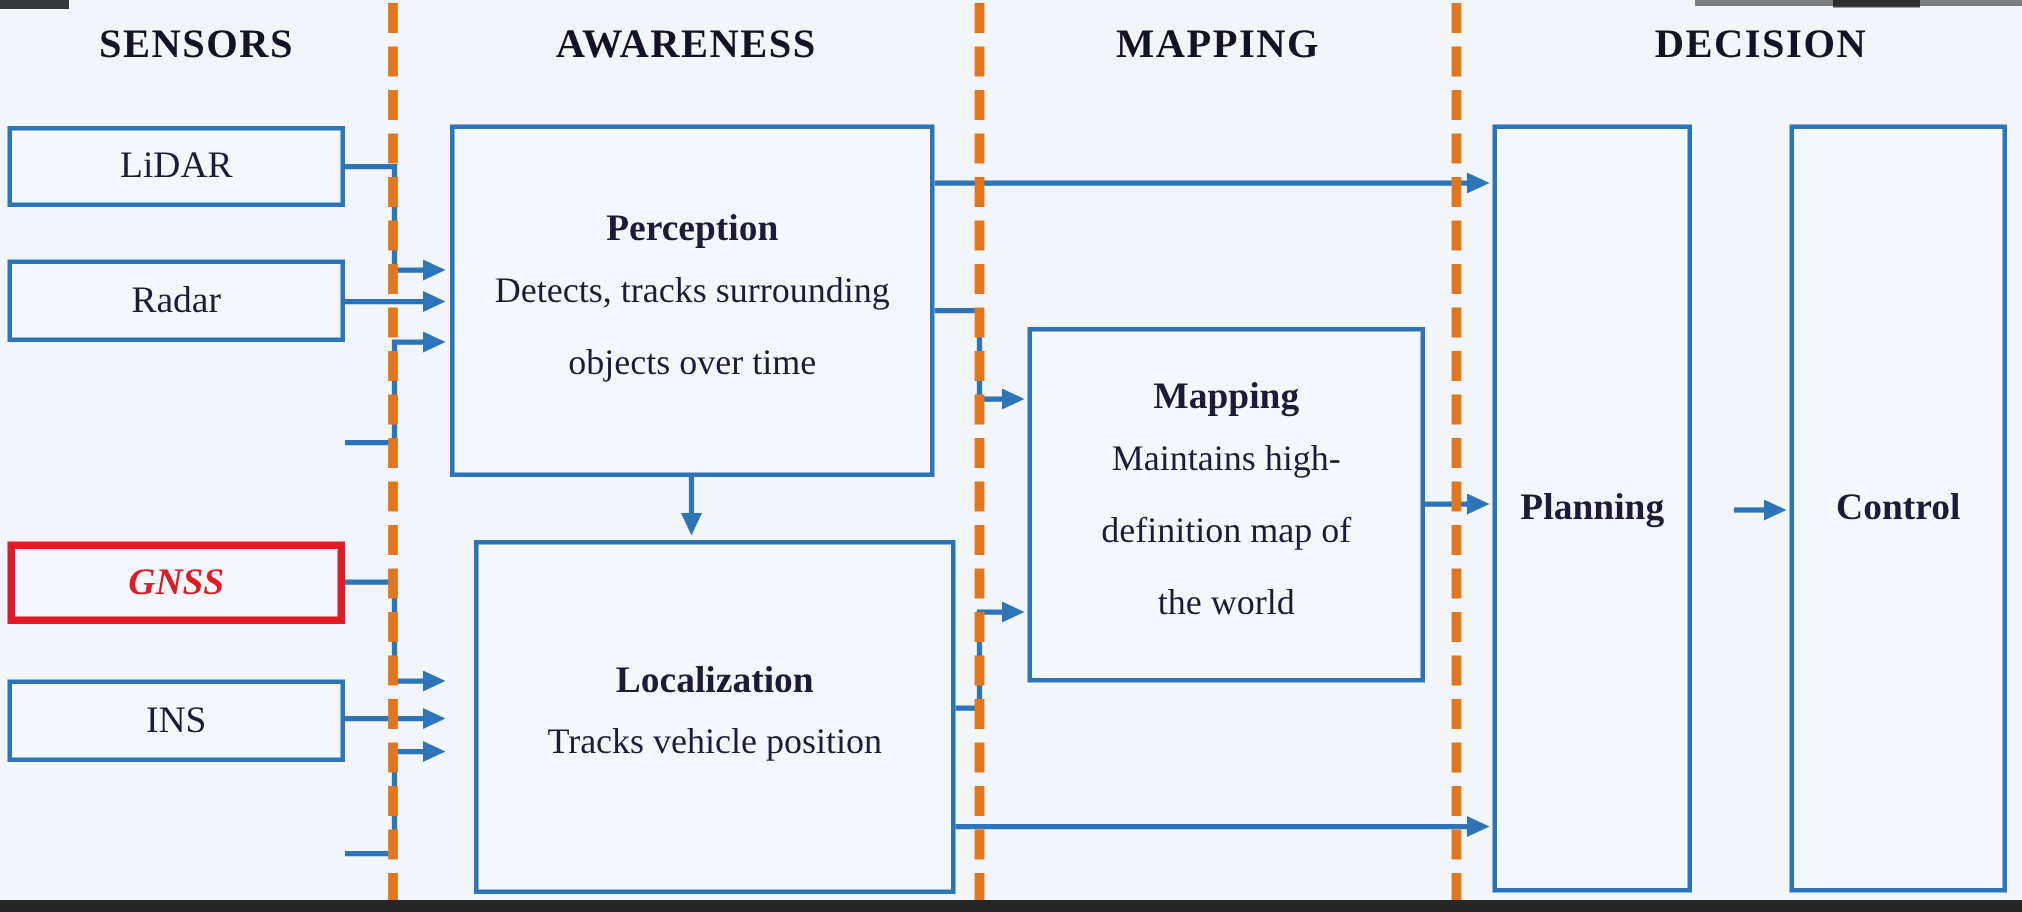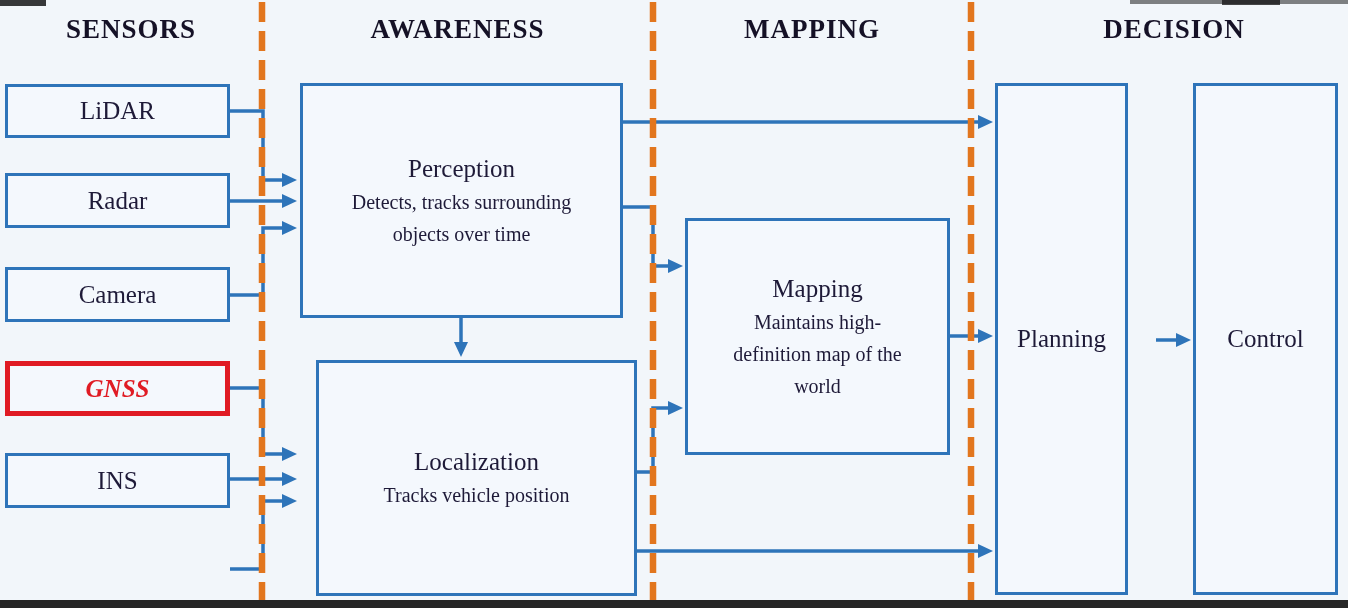"Perception" .module-title { font-weight: normal -> bold }
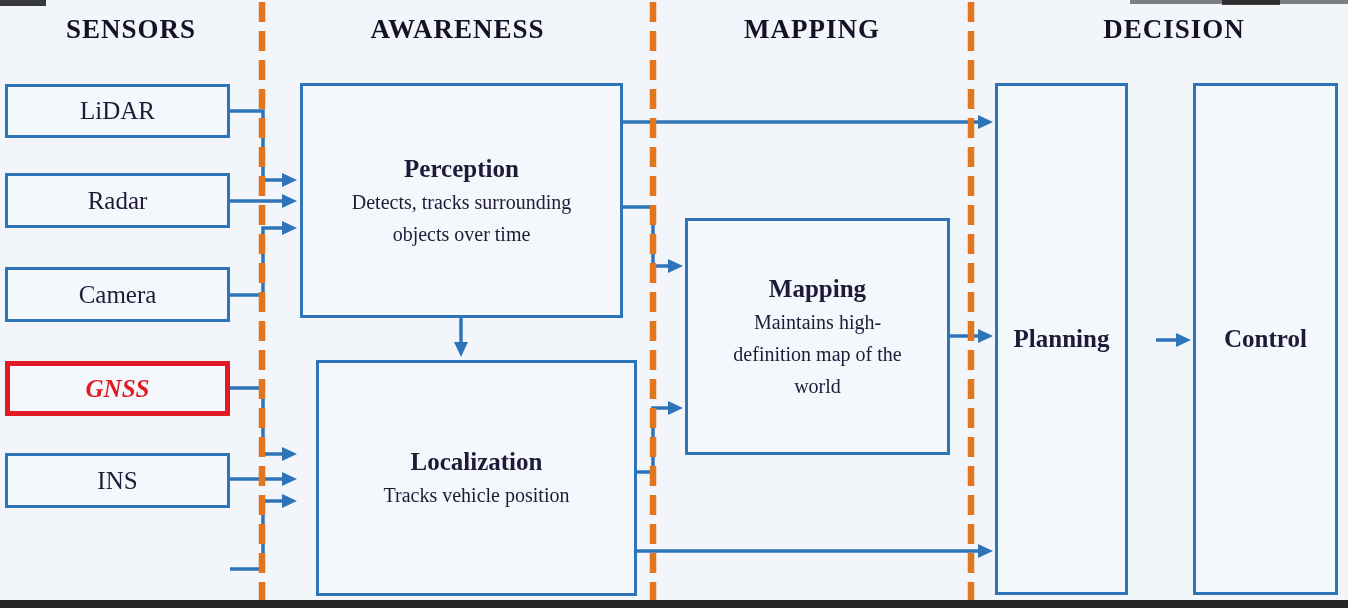"Detects, tracks surrounding objects over" .module-desc { font-size: 20px -> 24px; line-height: 32px -> 48px }
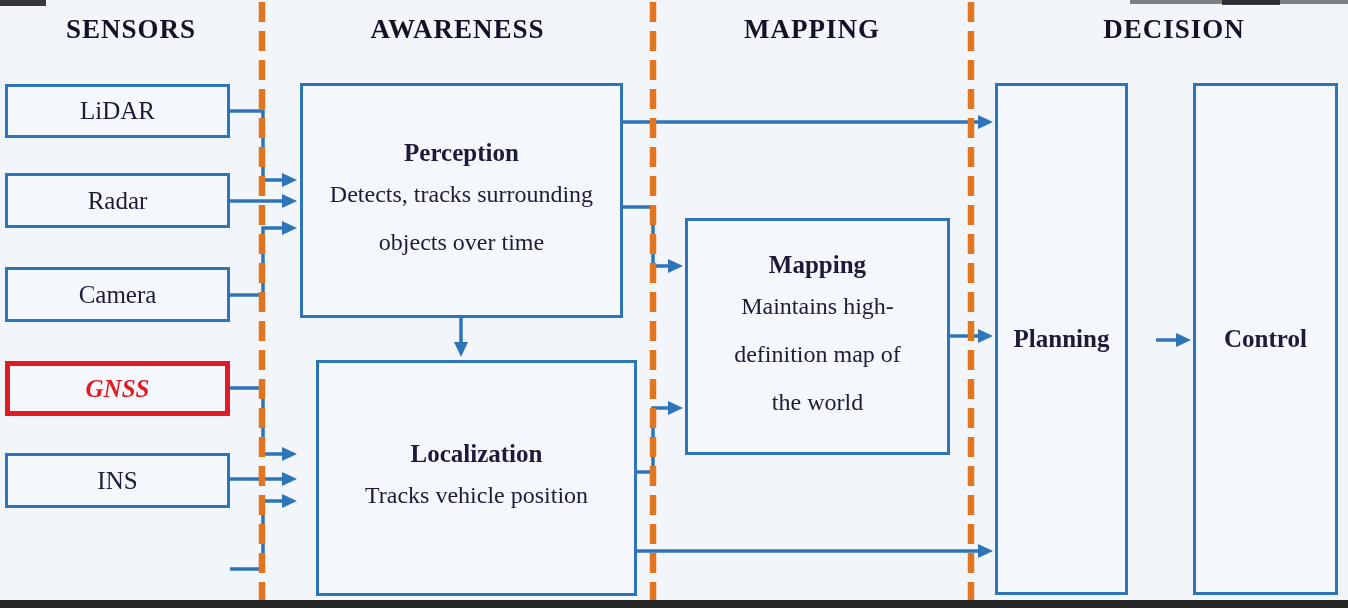"Camera" div.sensor-box { html: <div> <span>Camera</span> </div> -> none }
